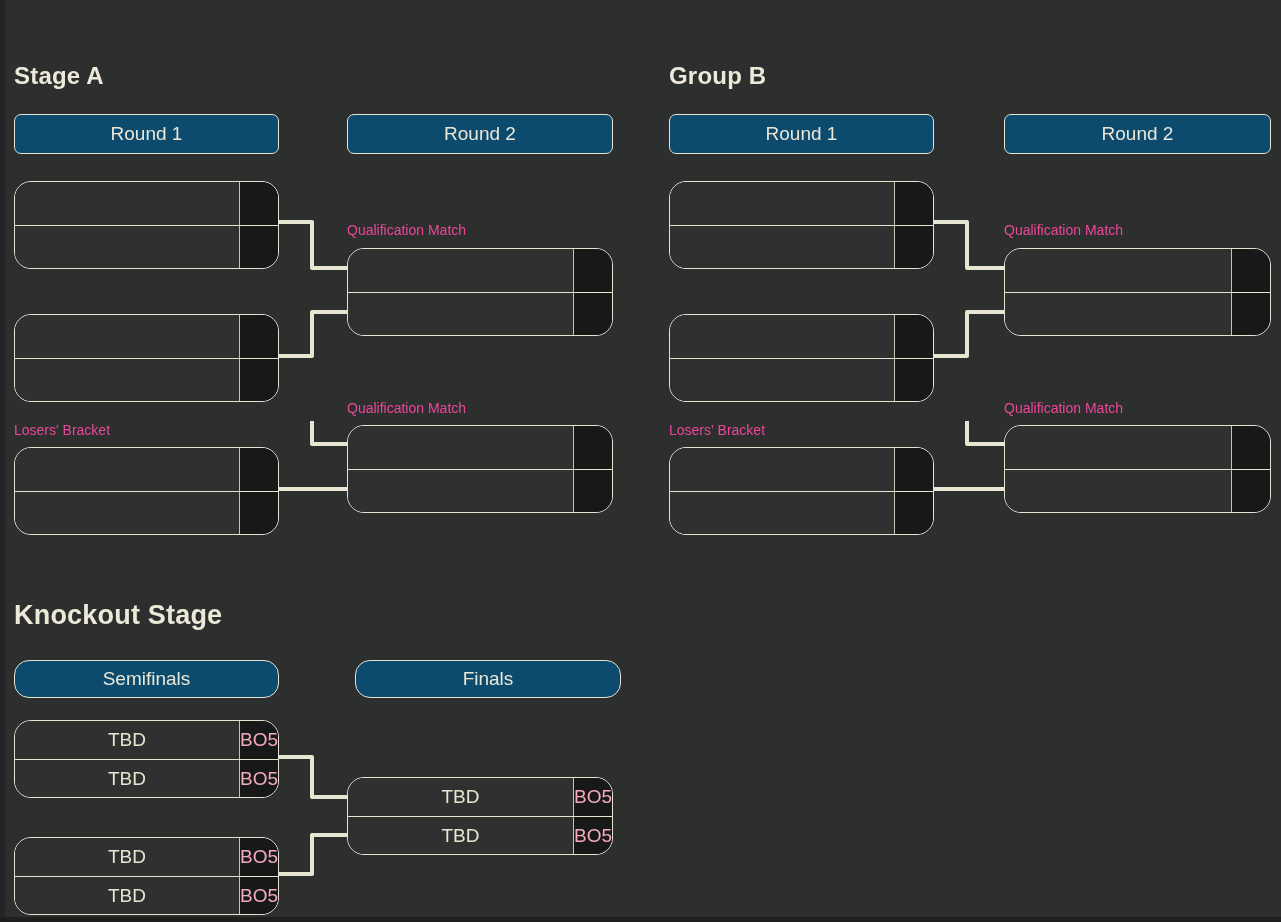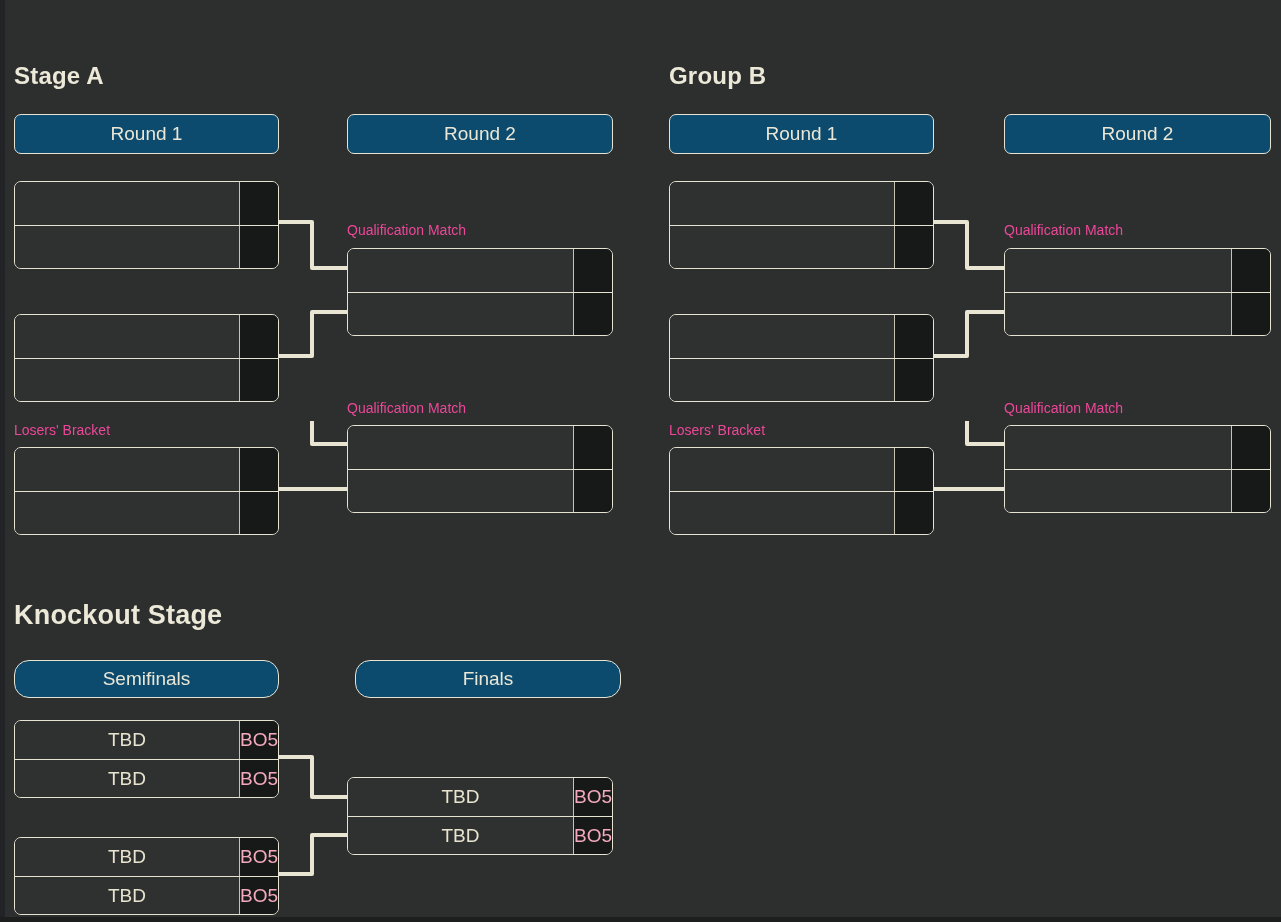"TBD" .match { border-radius: 7px -> 17px }
